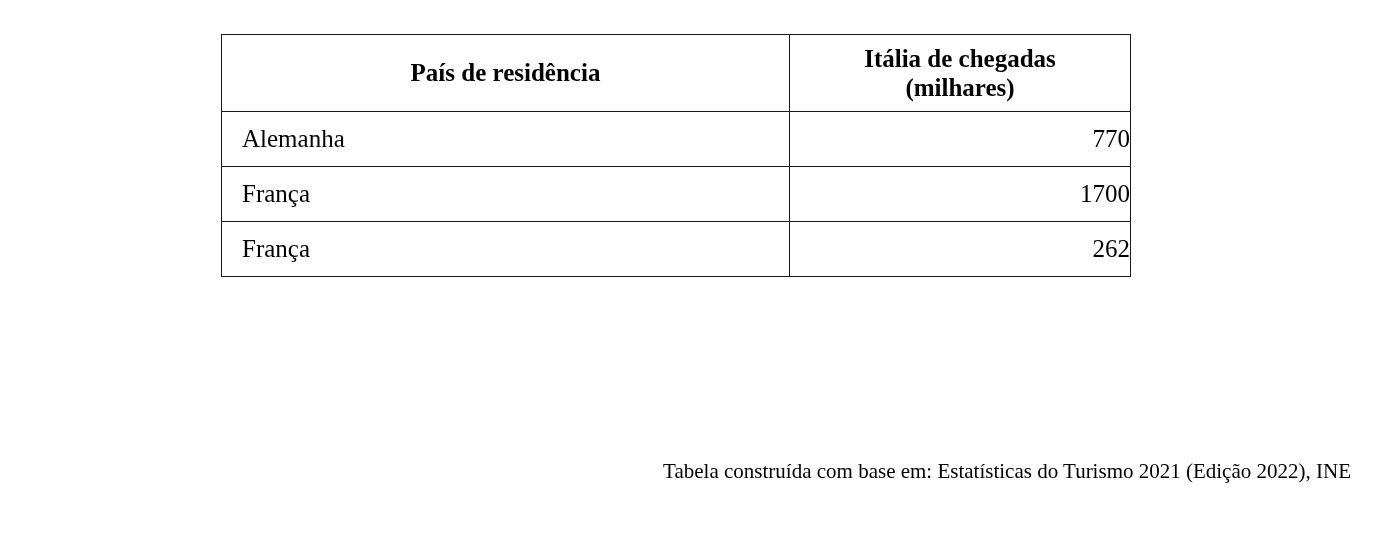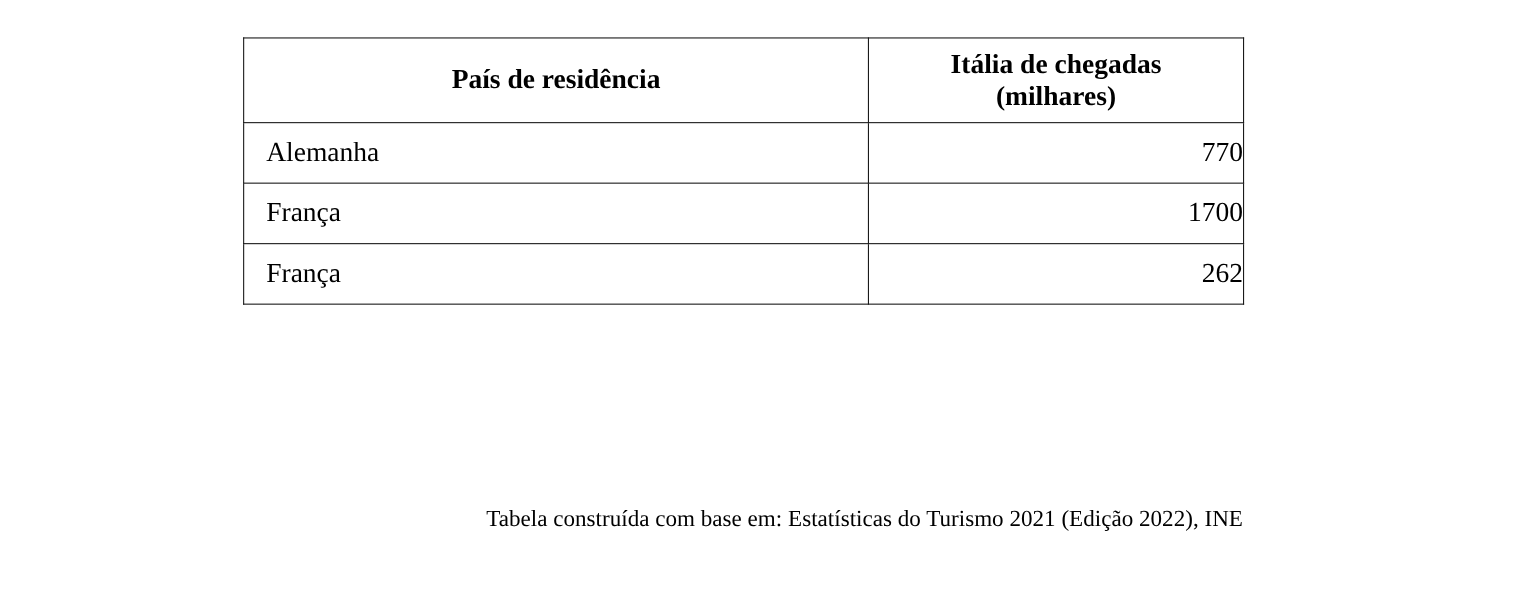"Tabela construída com base em:" .source-note { text-align: center -> right }
